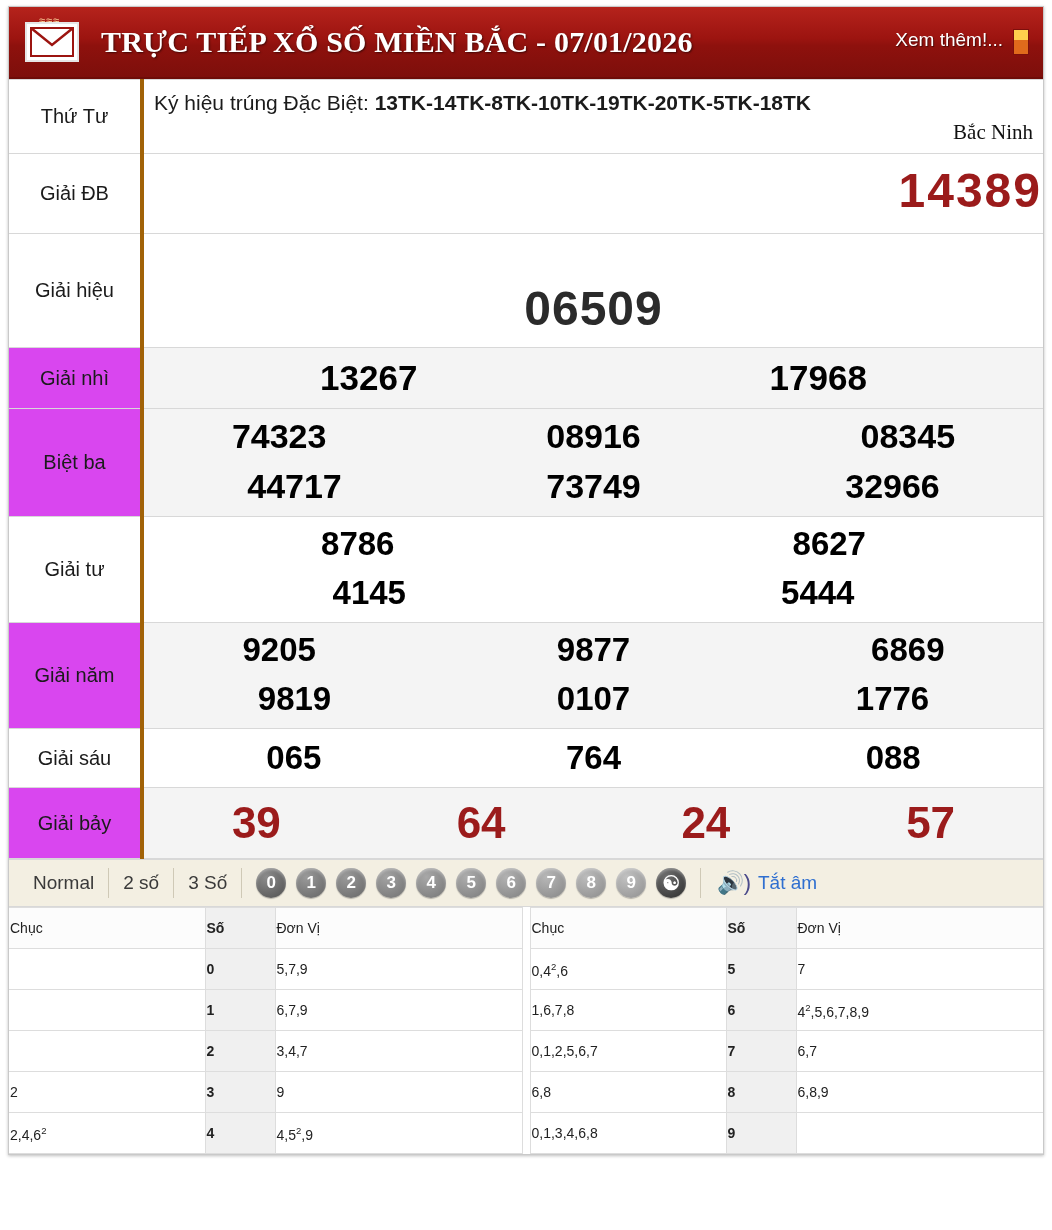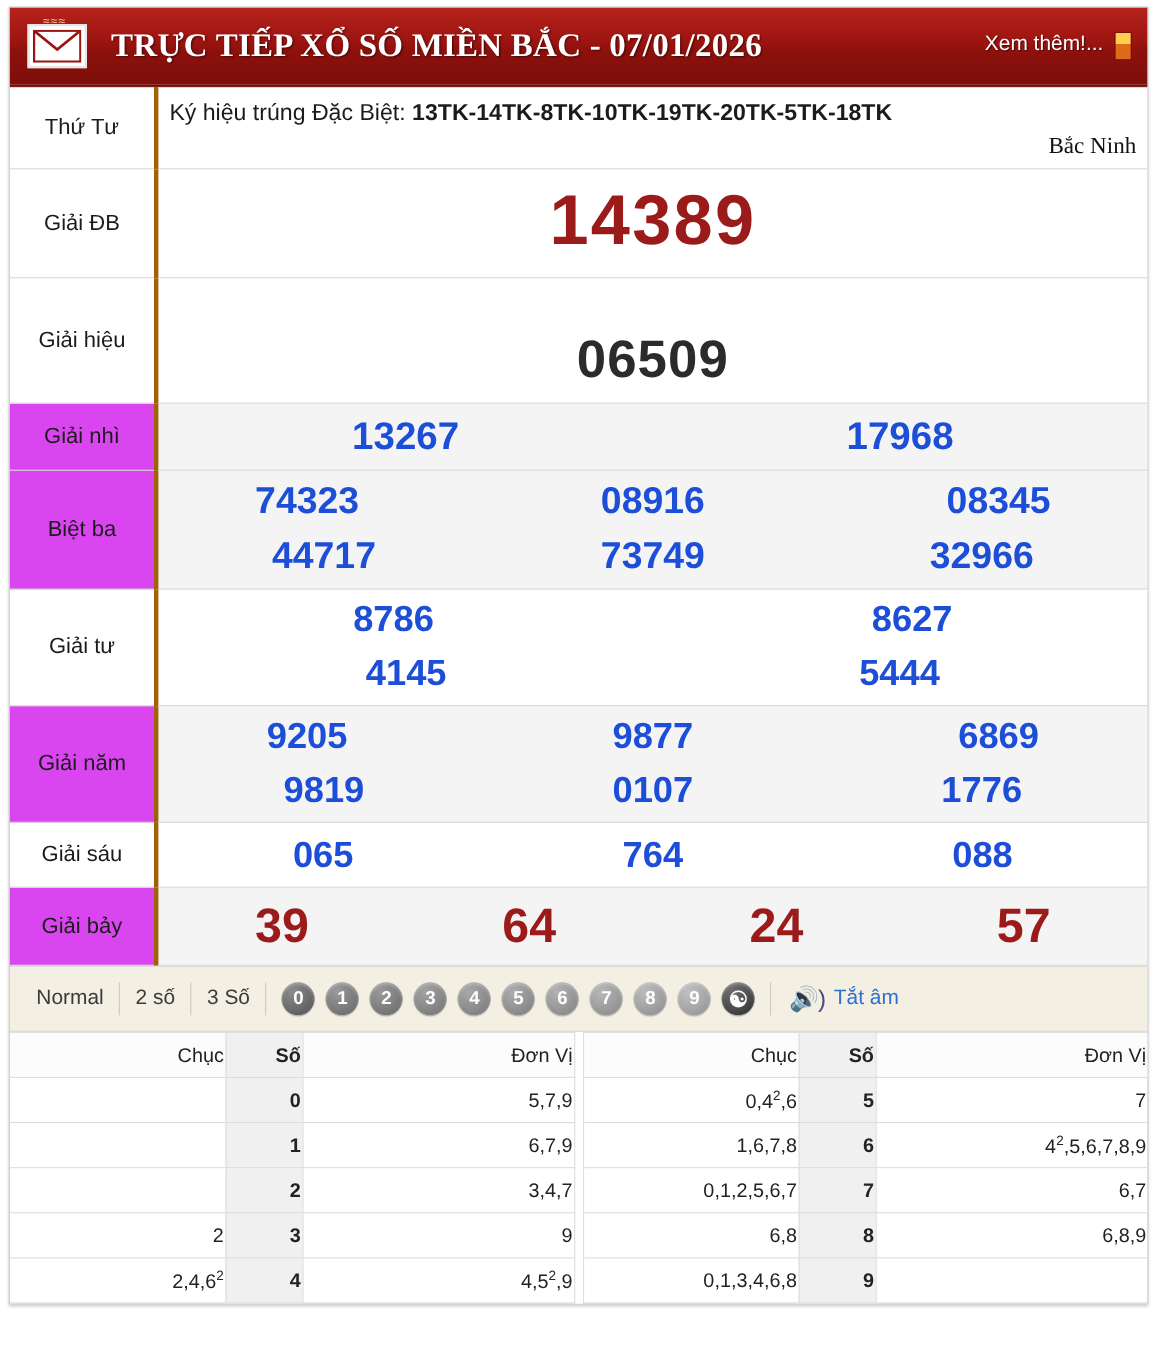"14389" .db-num { font-size: 64px -> 48px; text-align: center -> right }
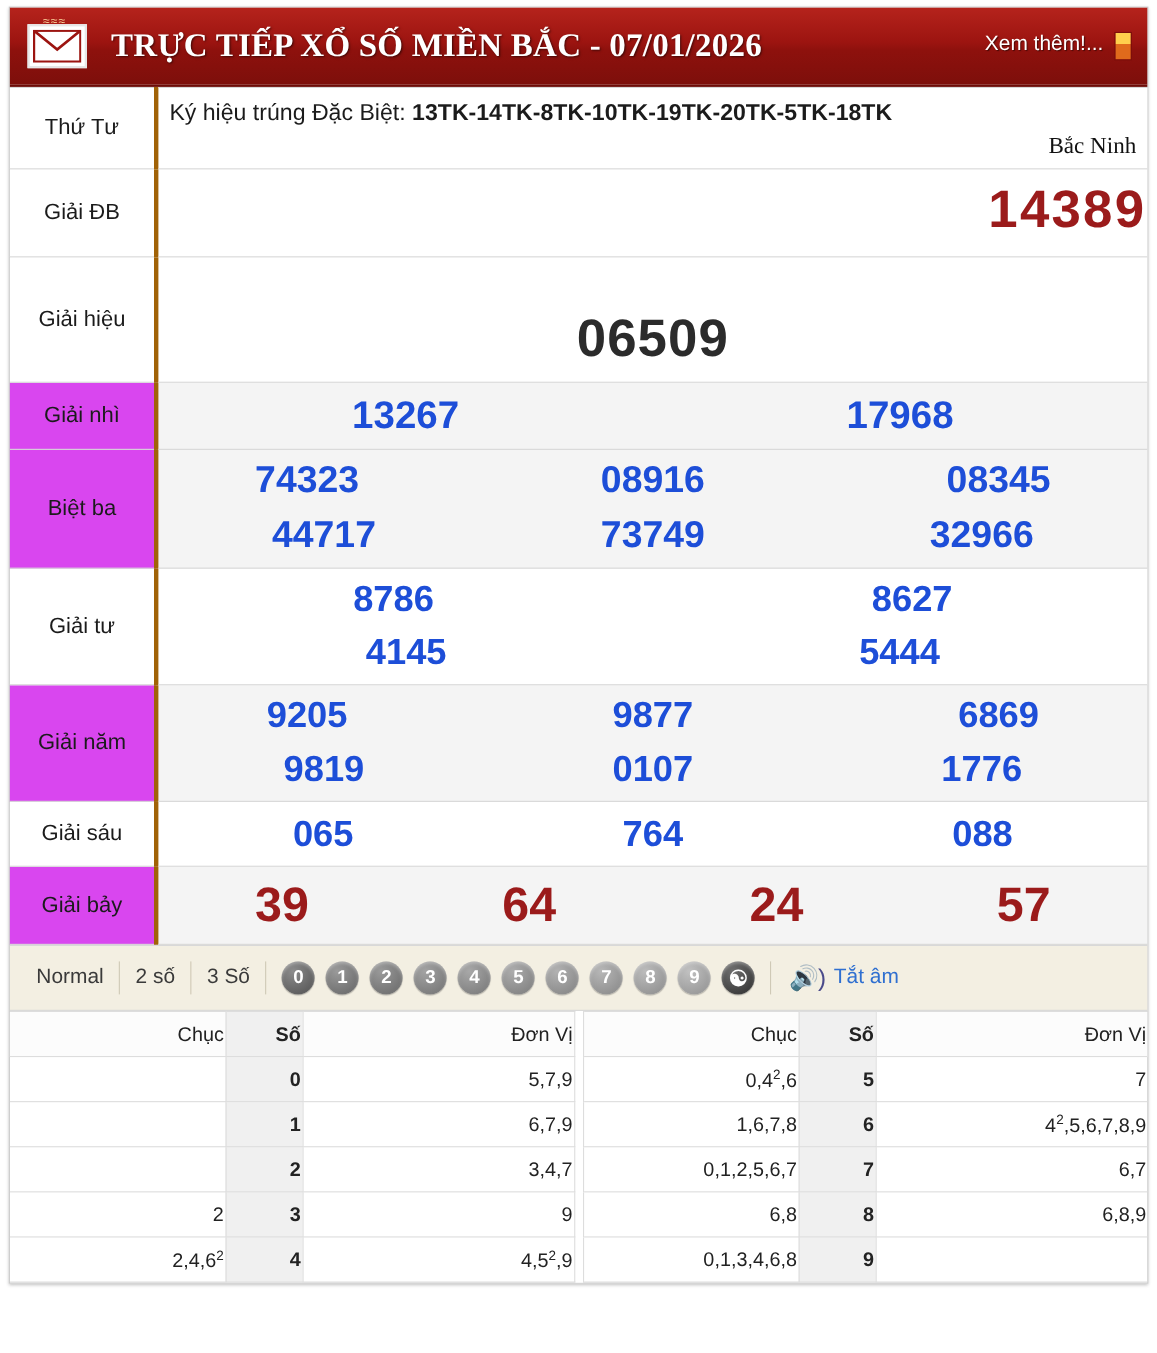"13267" .nums > div { color: #1d4ed8 -> #000000 }
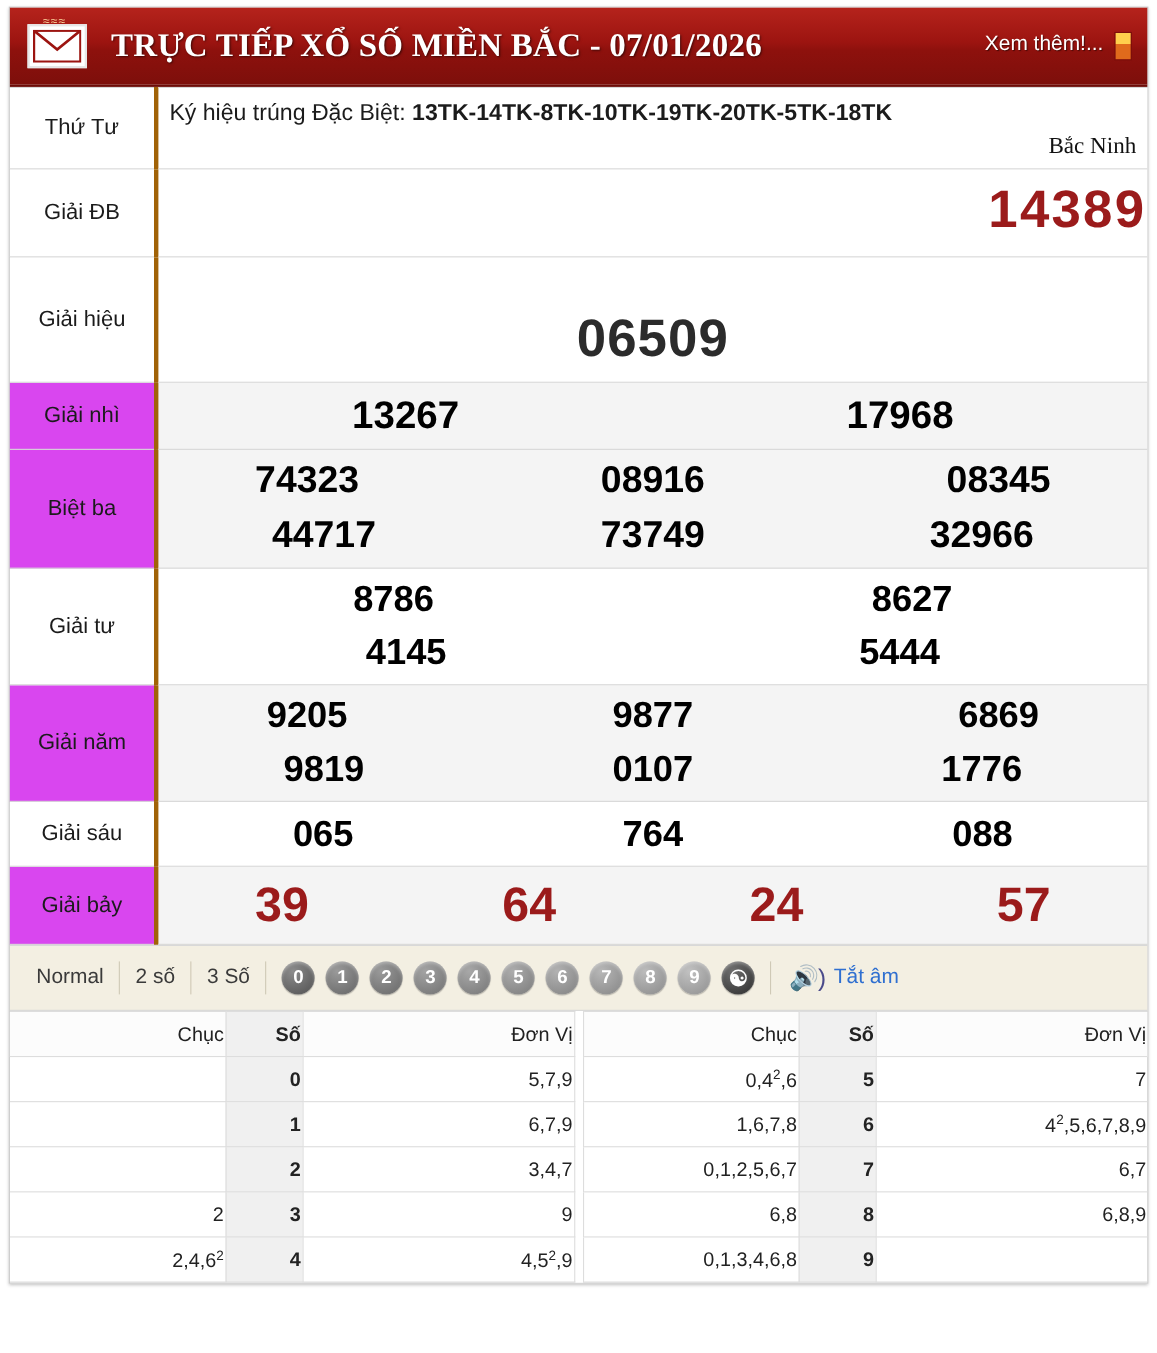"Normal" .ctrlbar { height: 60px -> 48px }
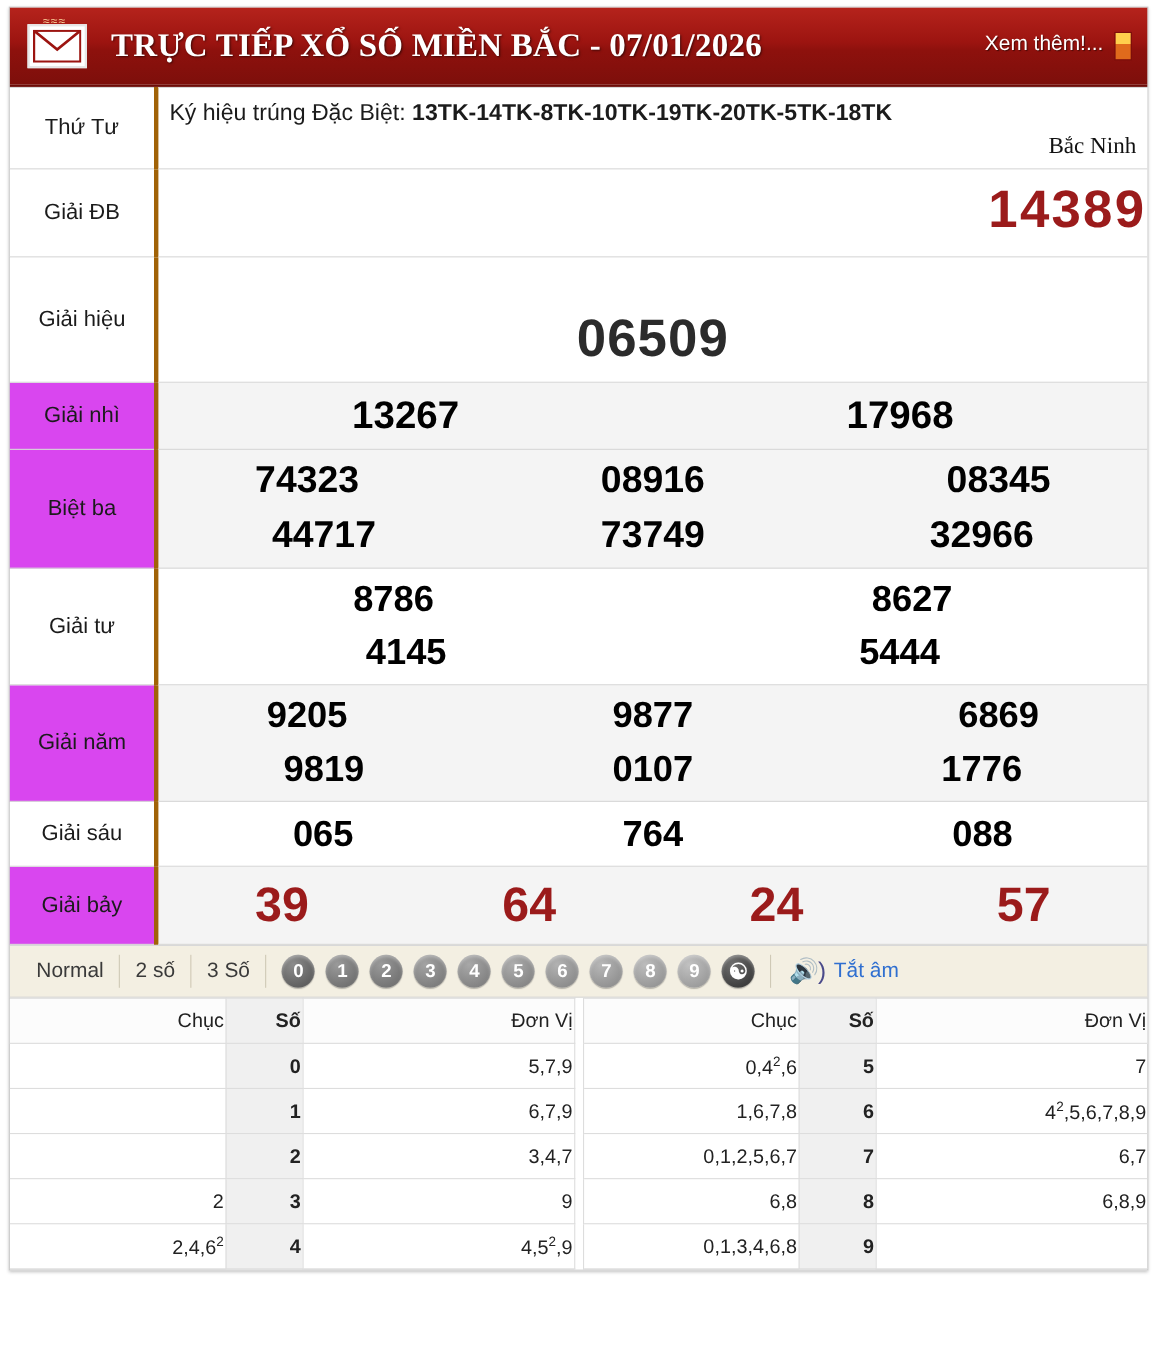"Chục" table.loto th, table.loto td { font-size: 18px -> 14px; text-align: right -> left }
